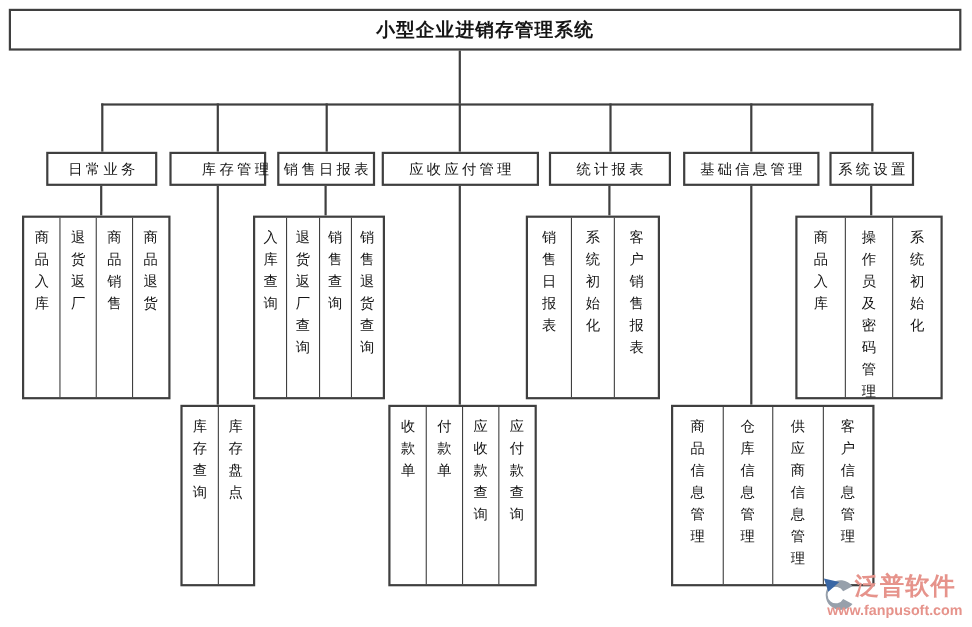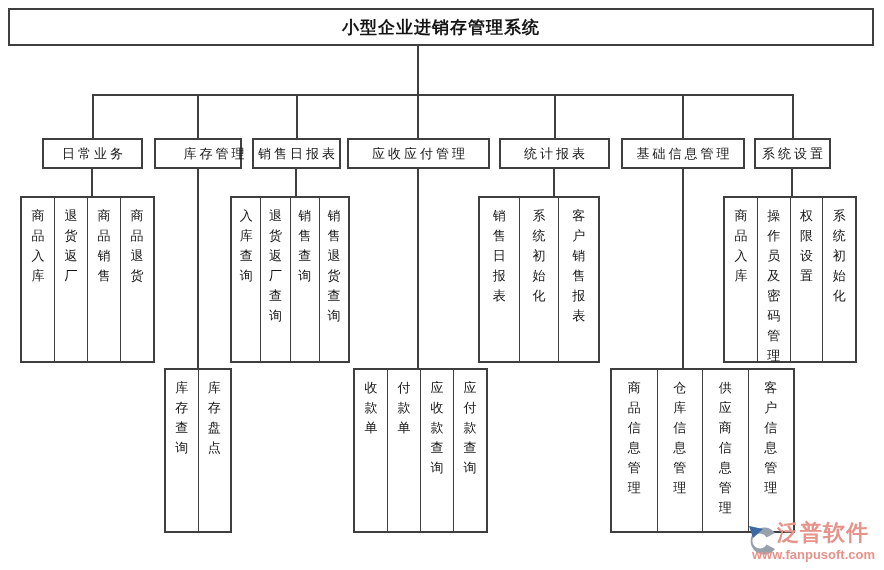"权限设置" div.col { html: <div> <div>权限设置</div> </div> -> none }
